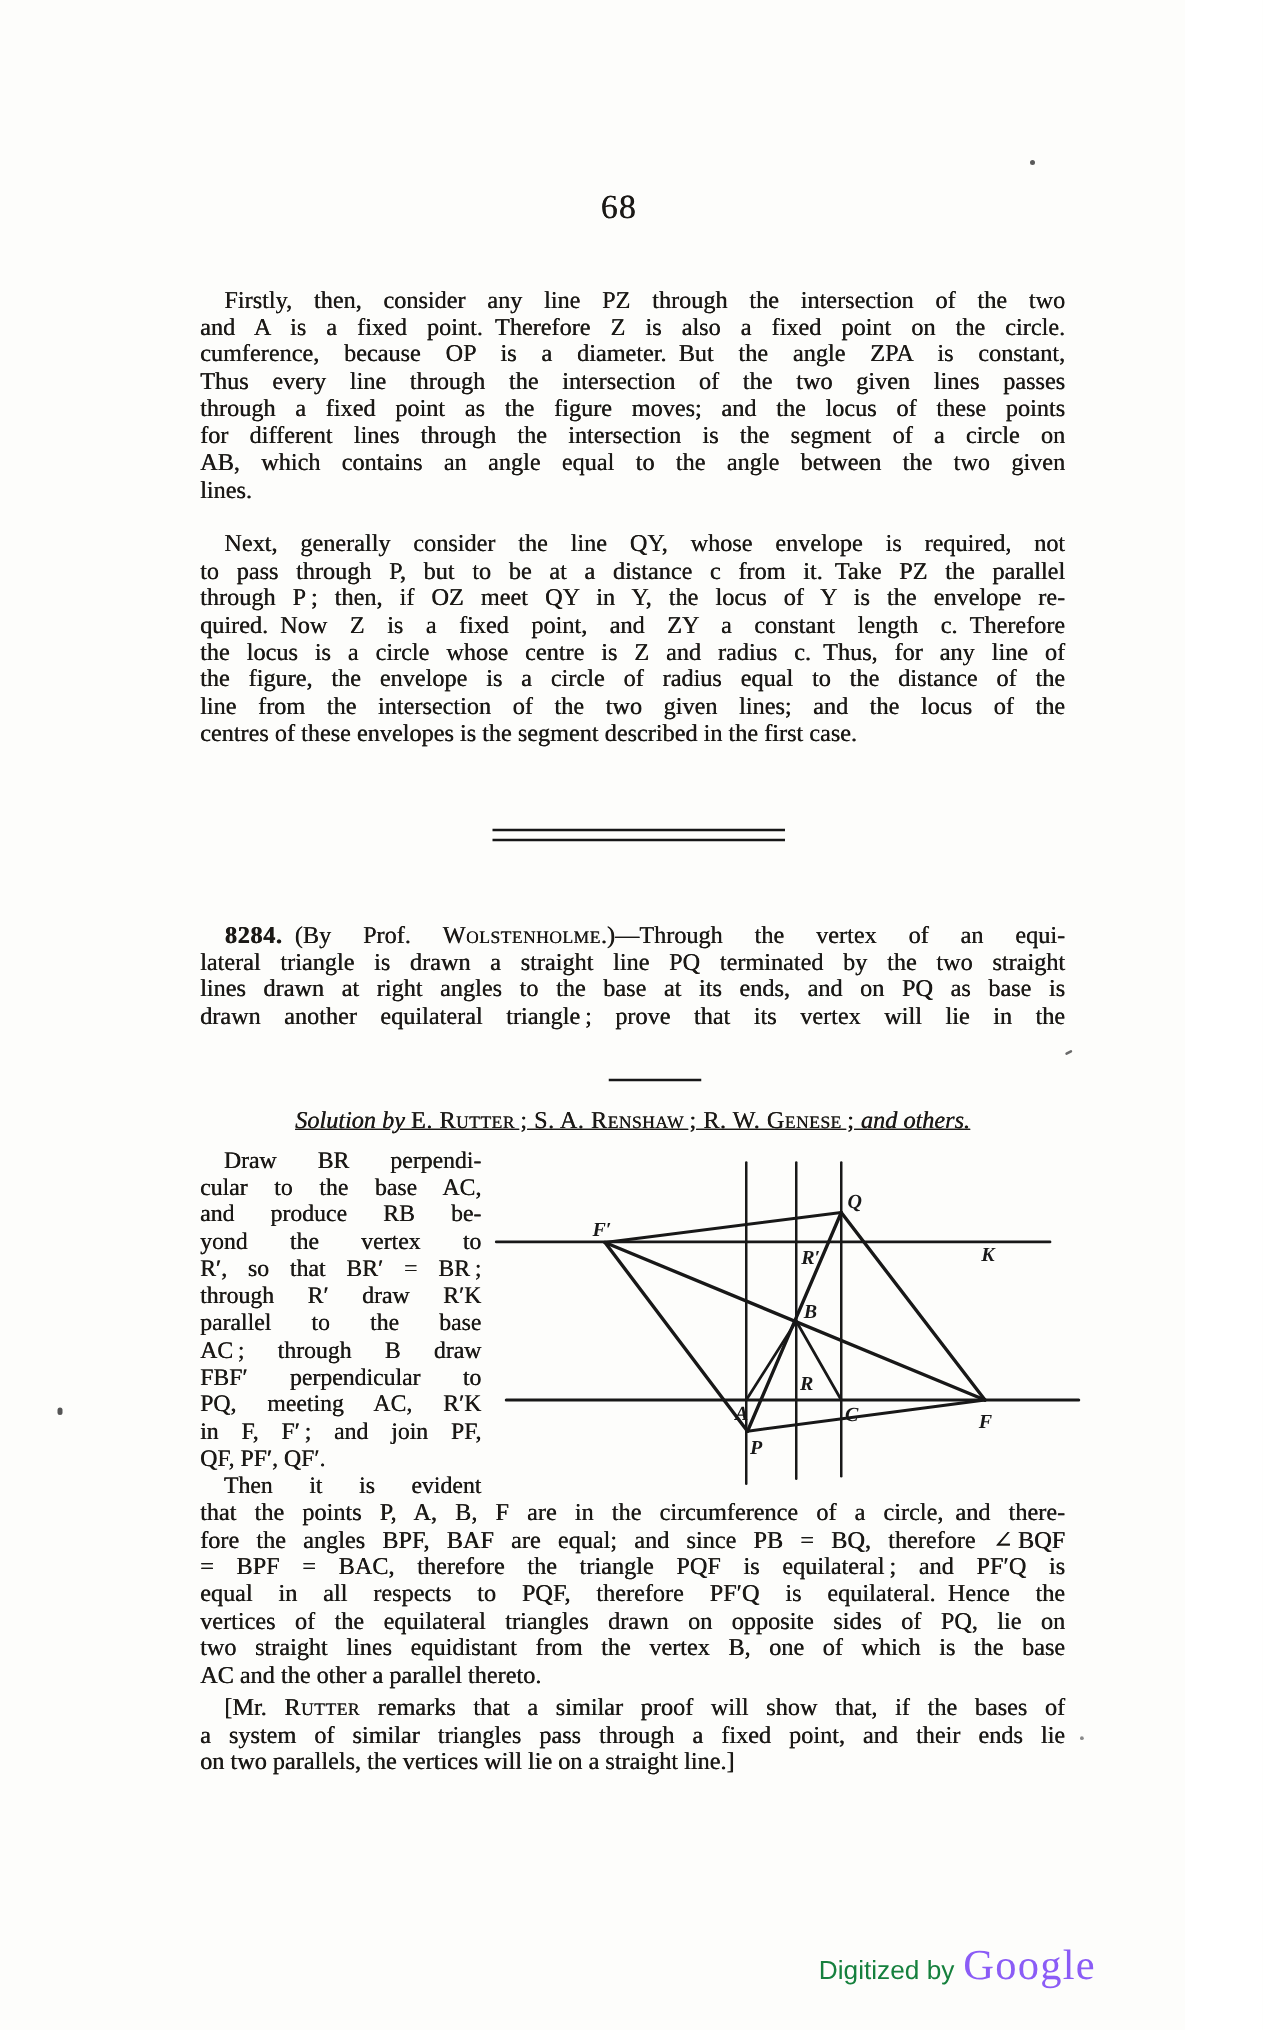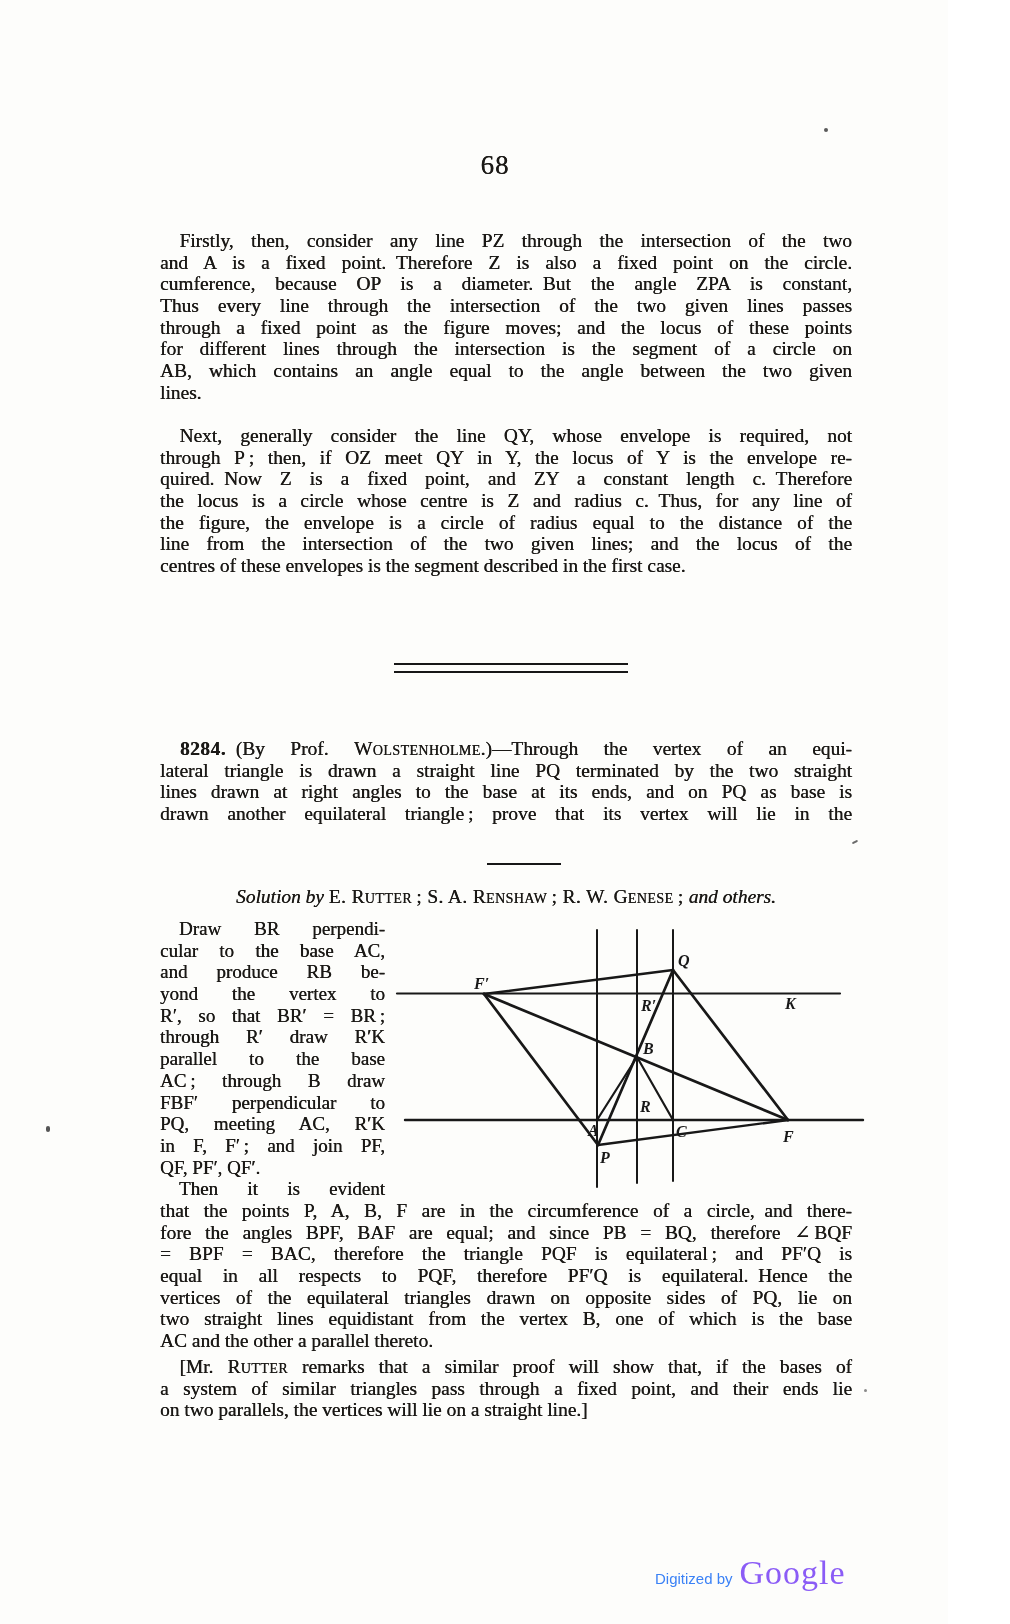"to pass through P, but" div.jline { html: none -> <div>to pass through P, but to be at a distance c from it. Take PZ the parallel</div> }
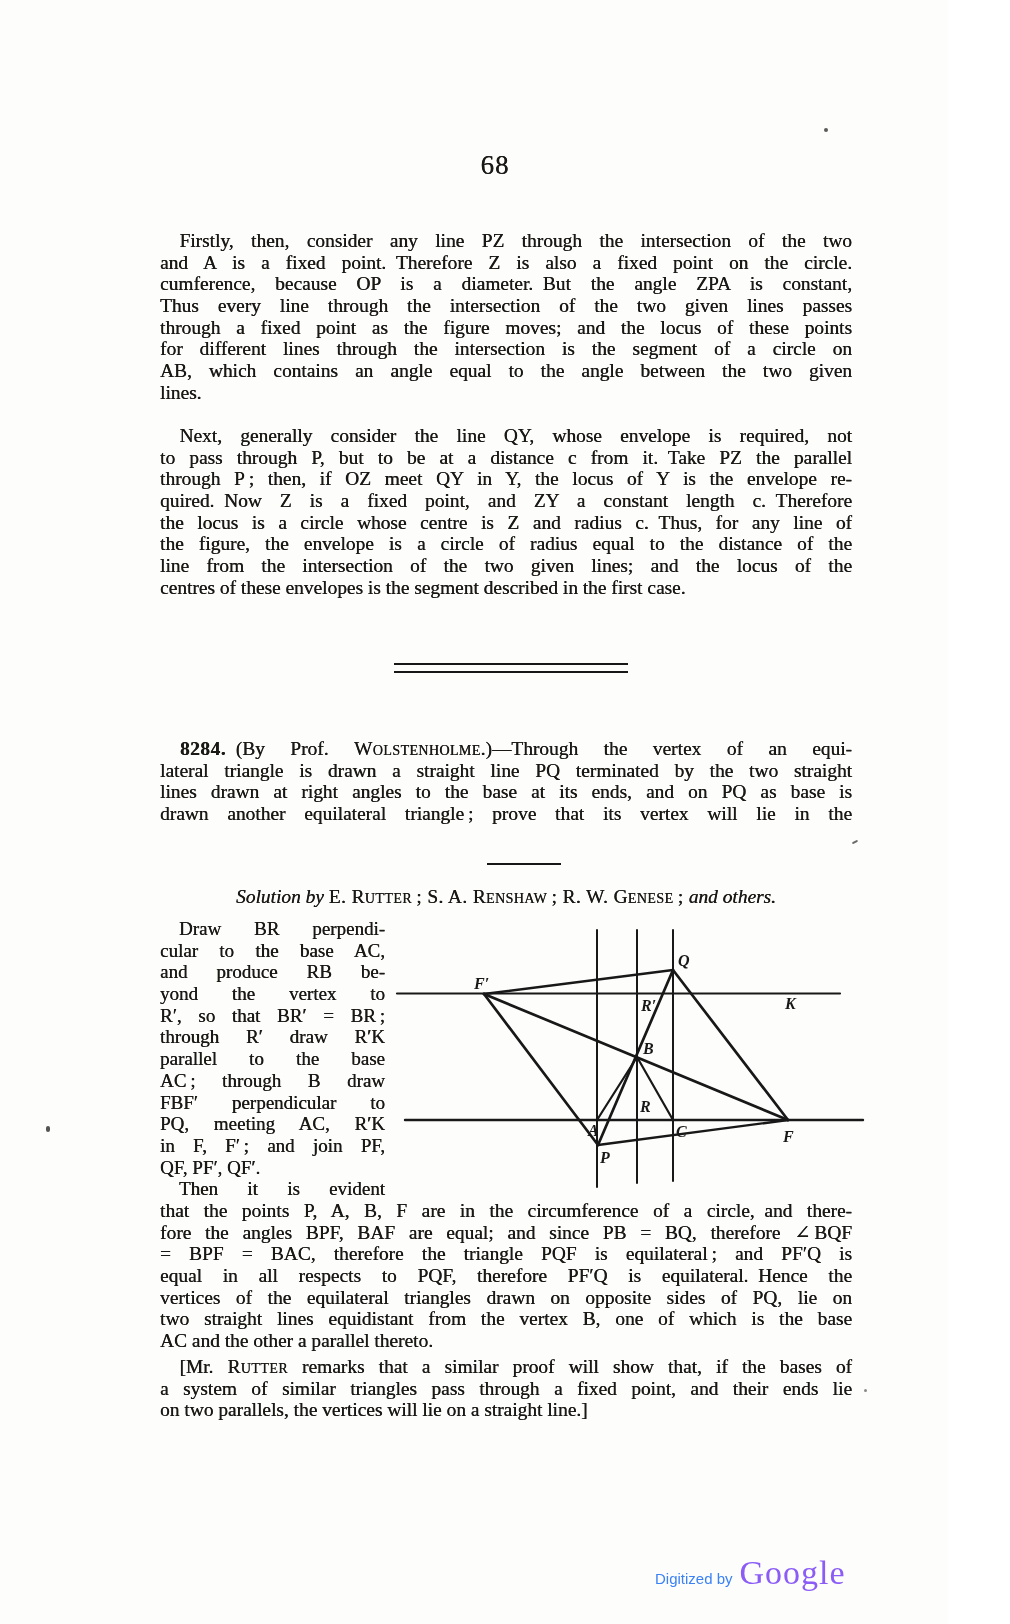"Solution by E. Rutter ;" .sol-head { text-decoration: none -> underline }
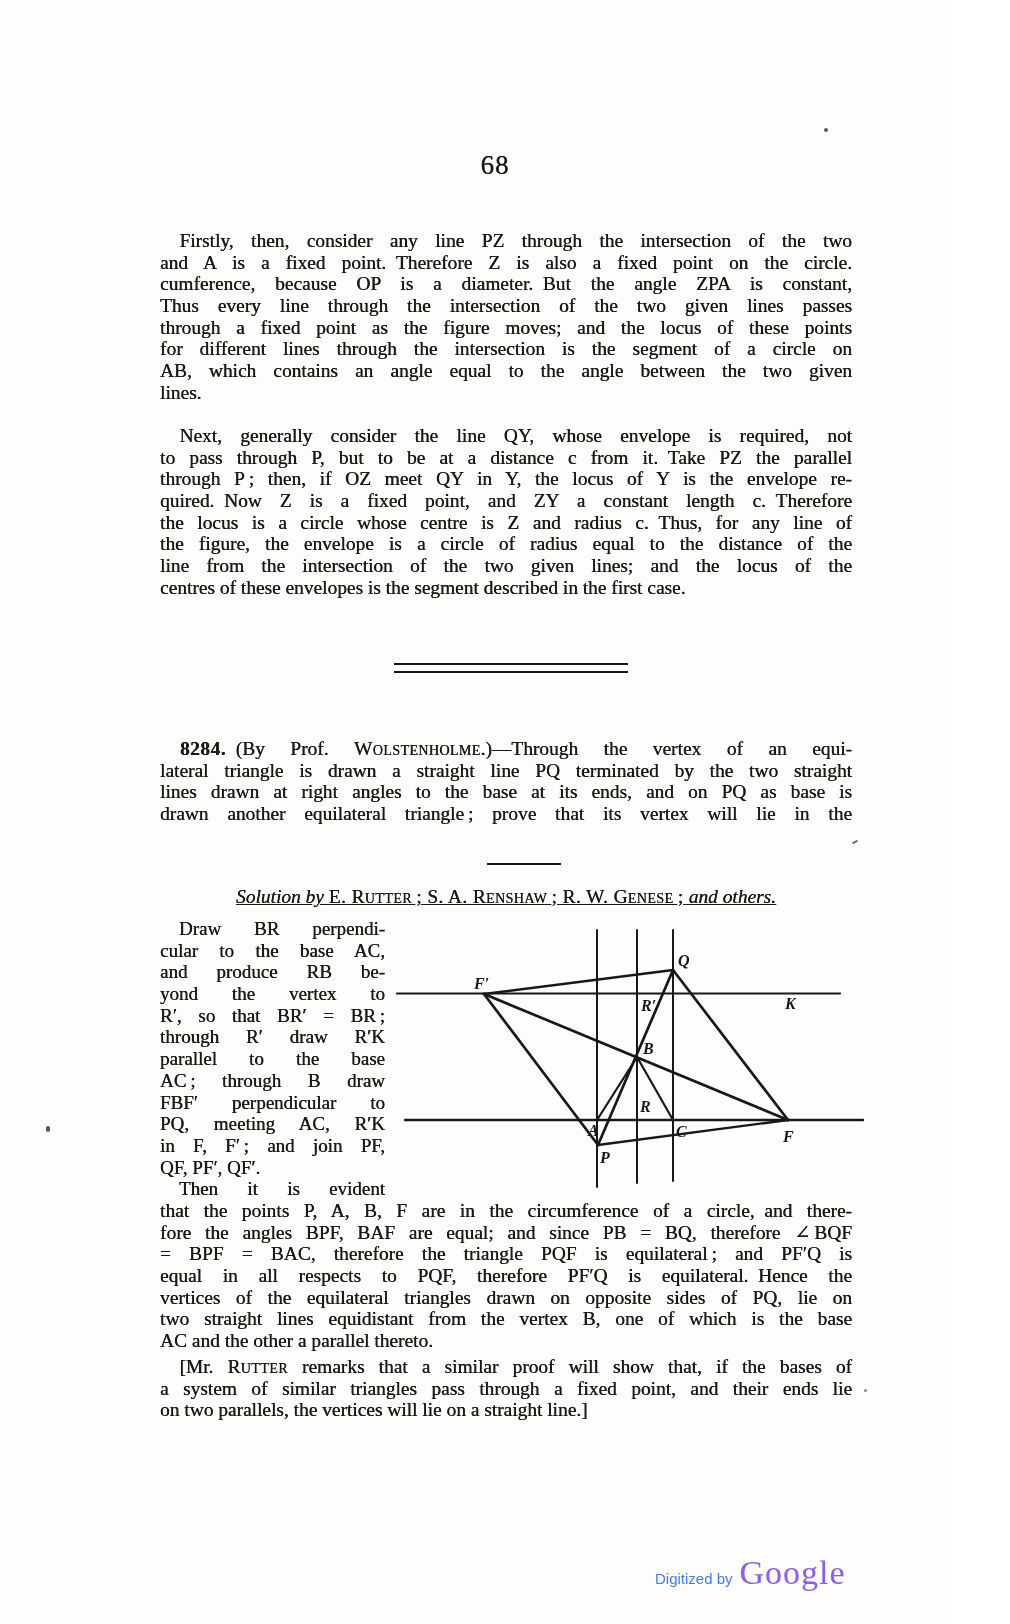"Digitized by" .wm-digitized { color: #3b82f6 -> #15803d; font-size: 15px -> 21px }
